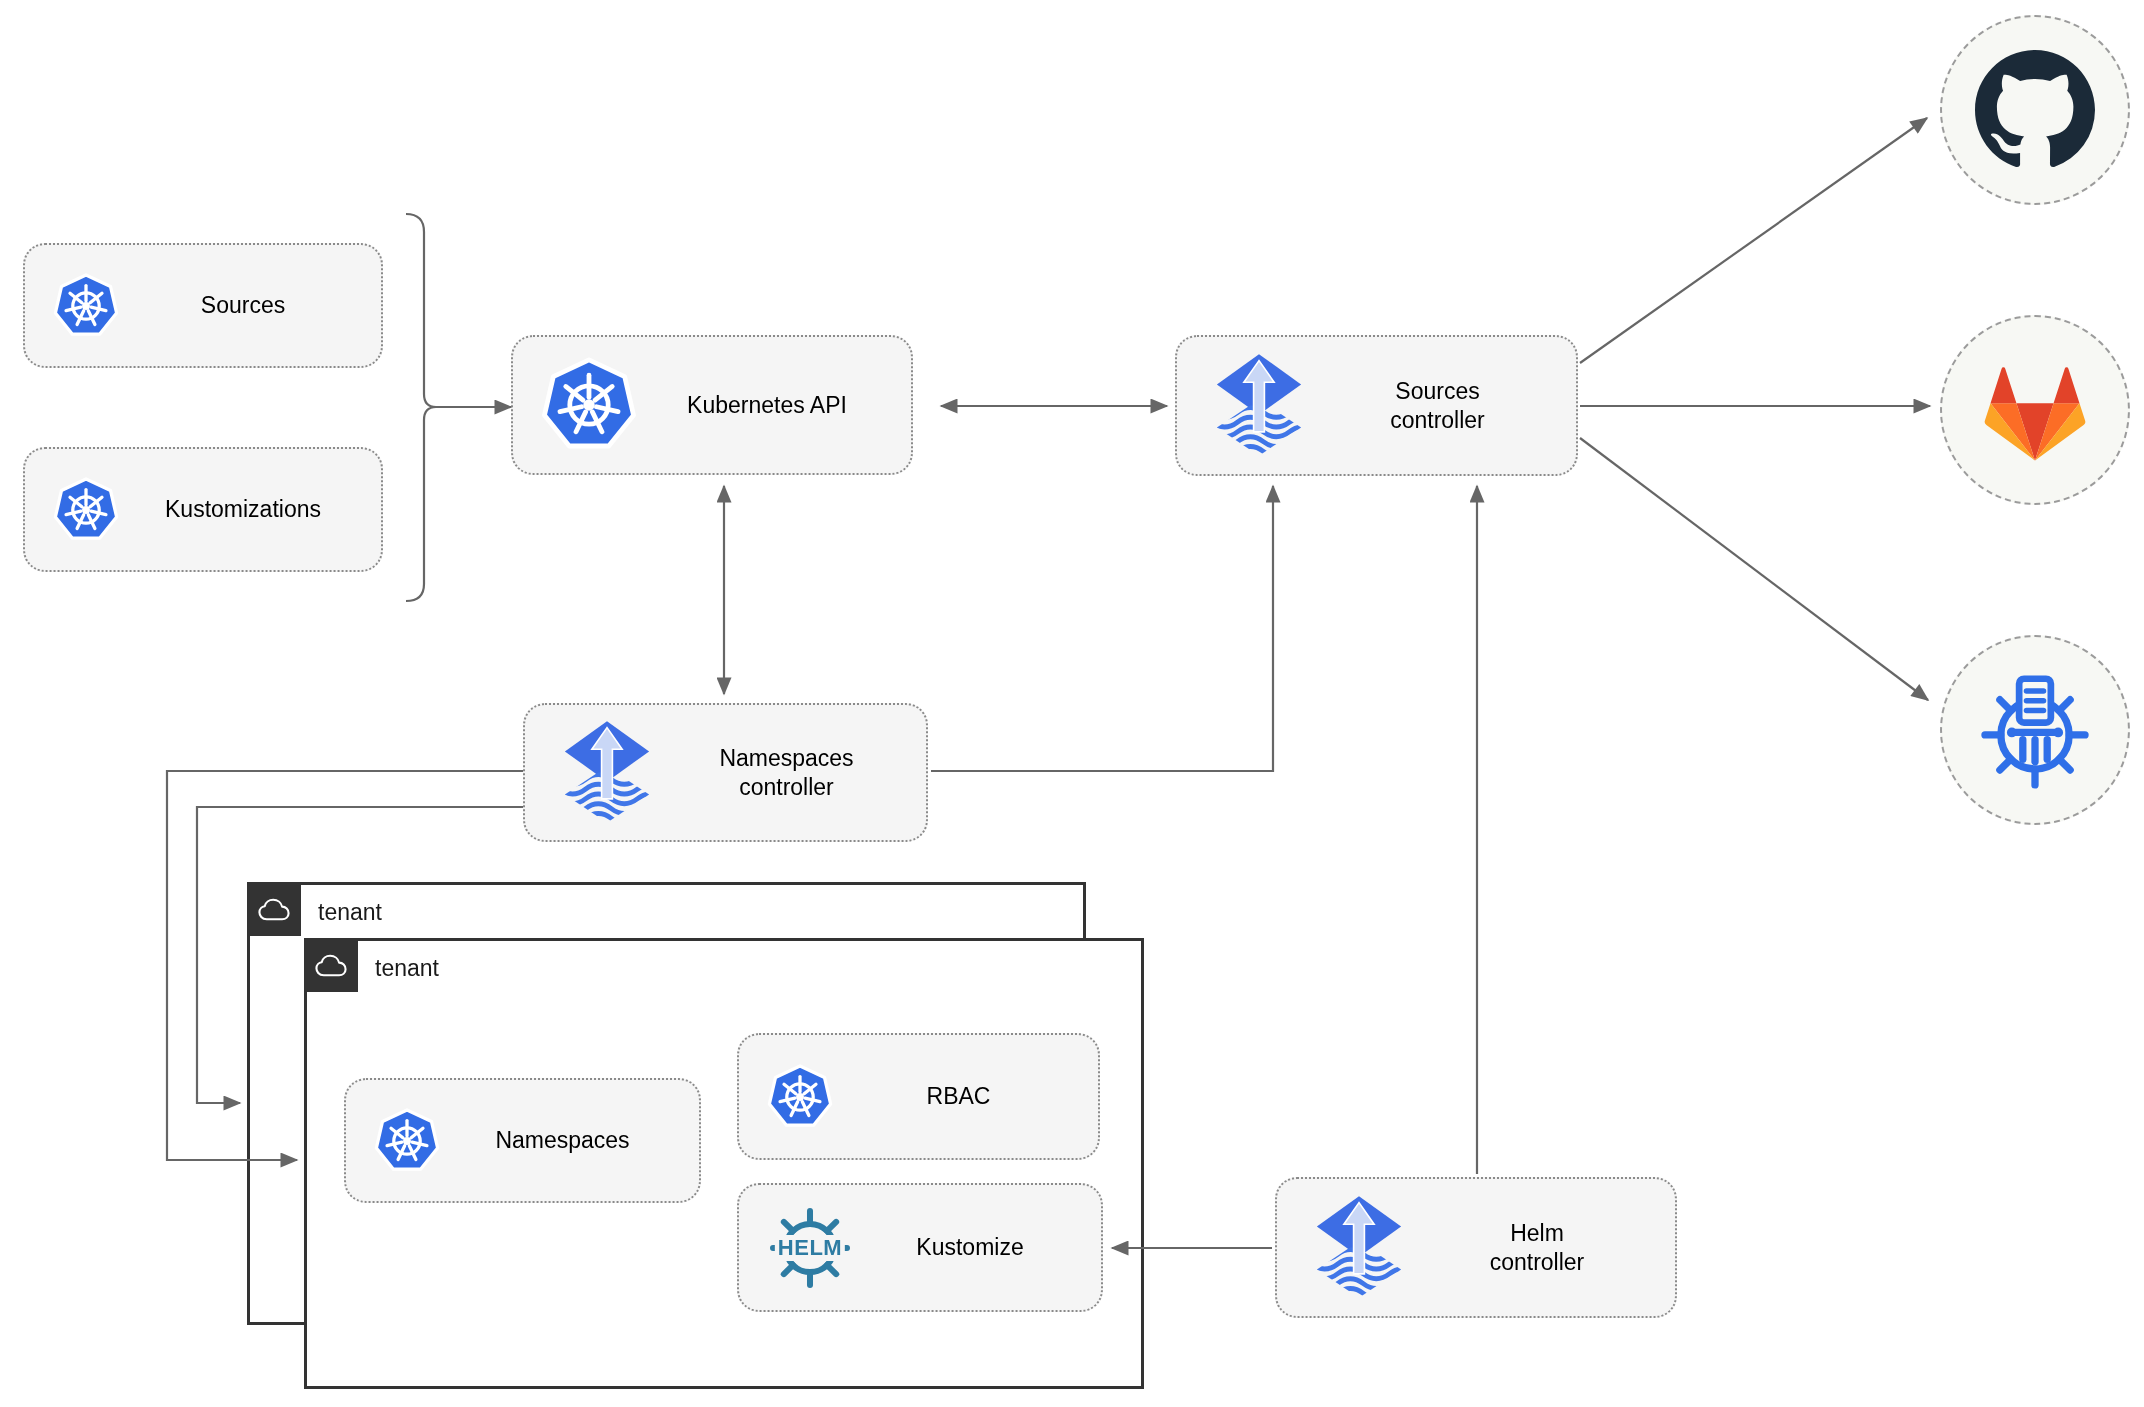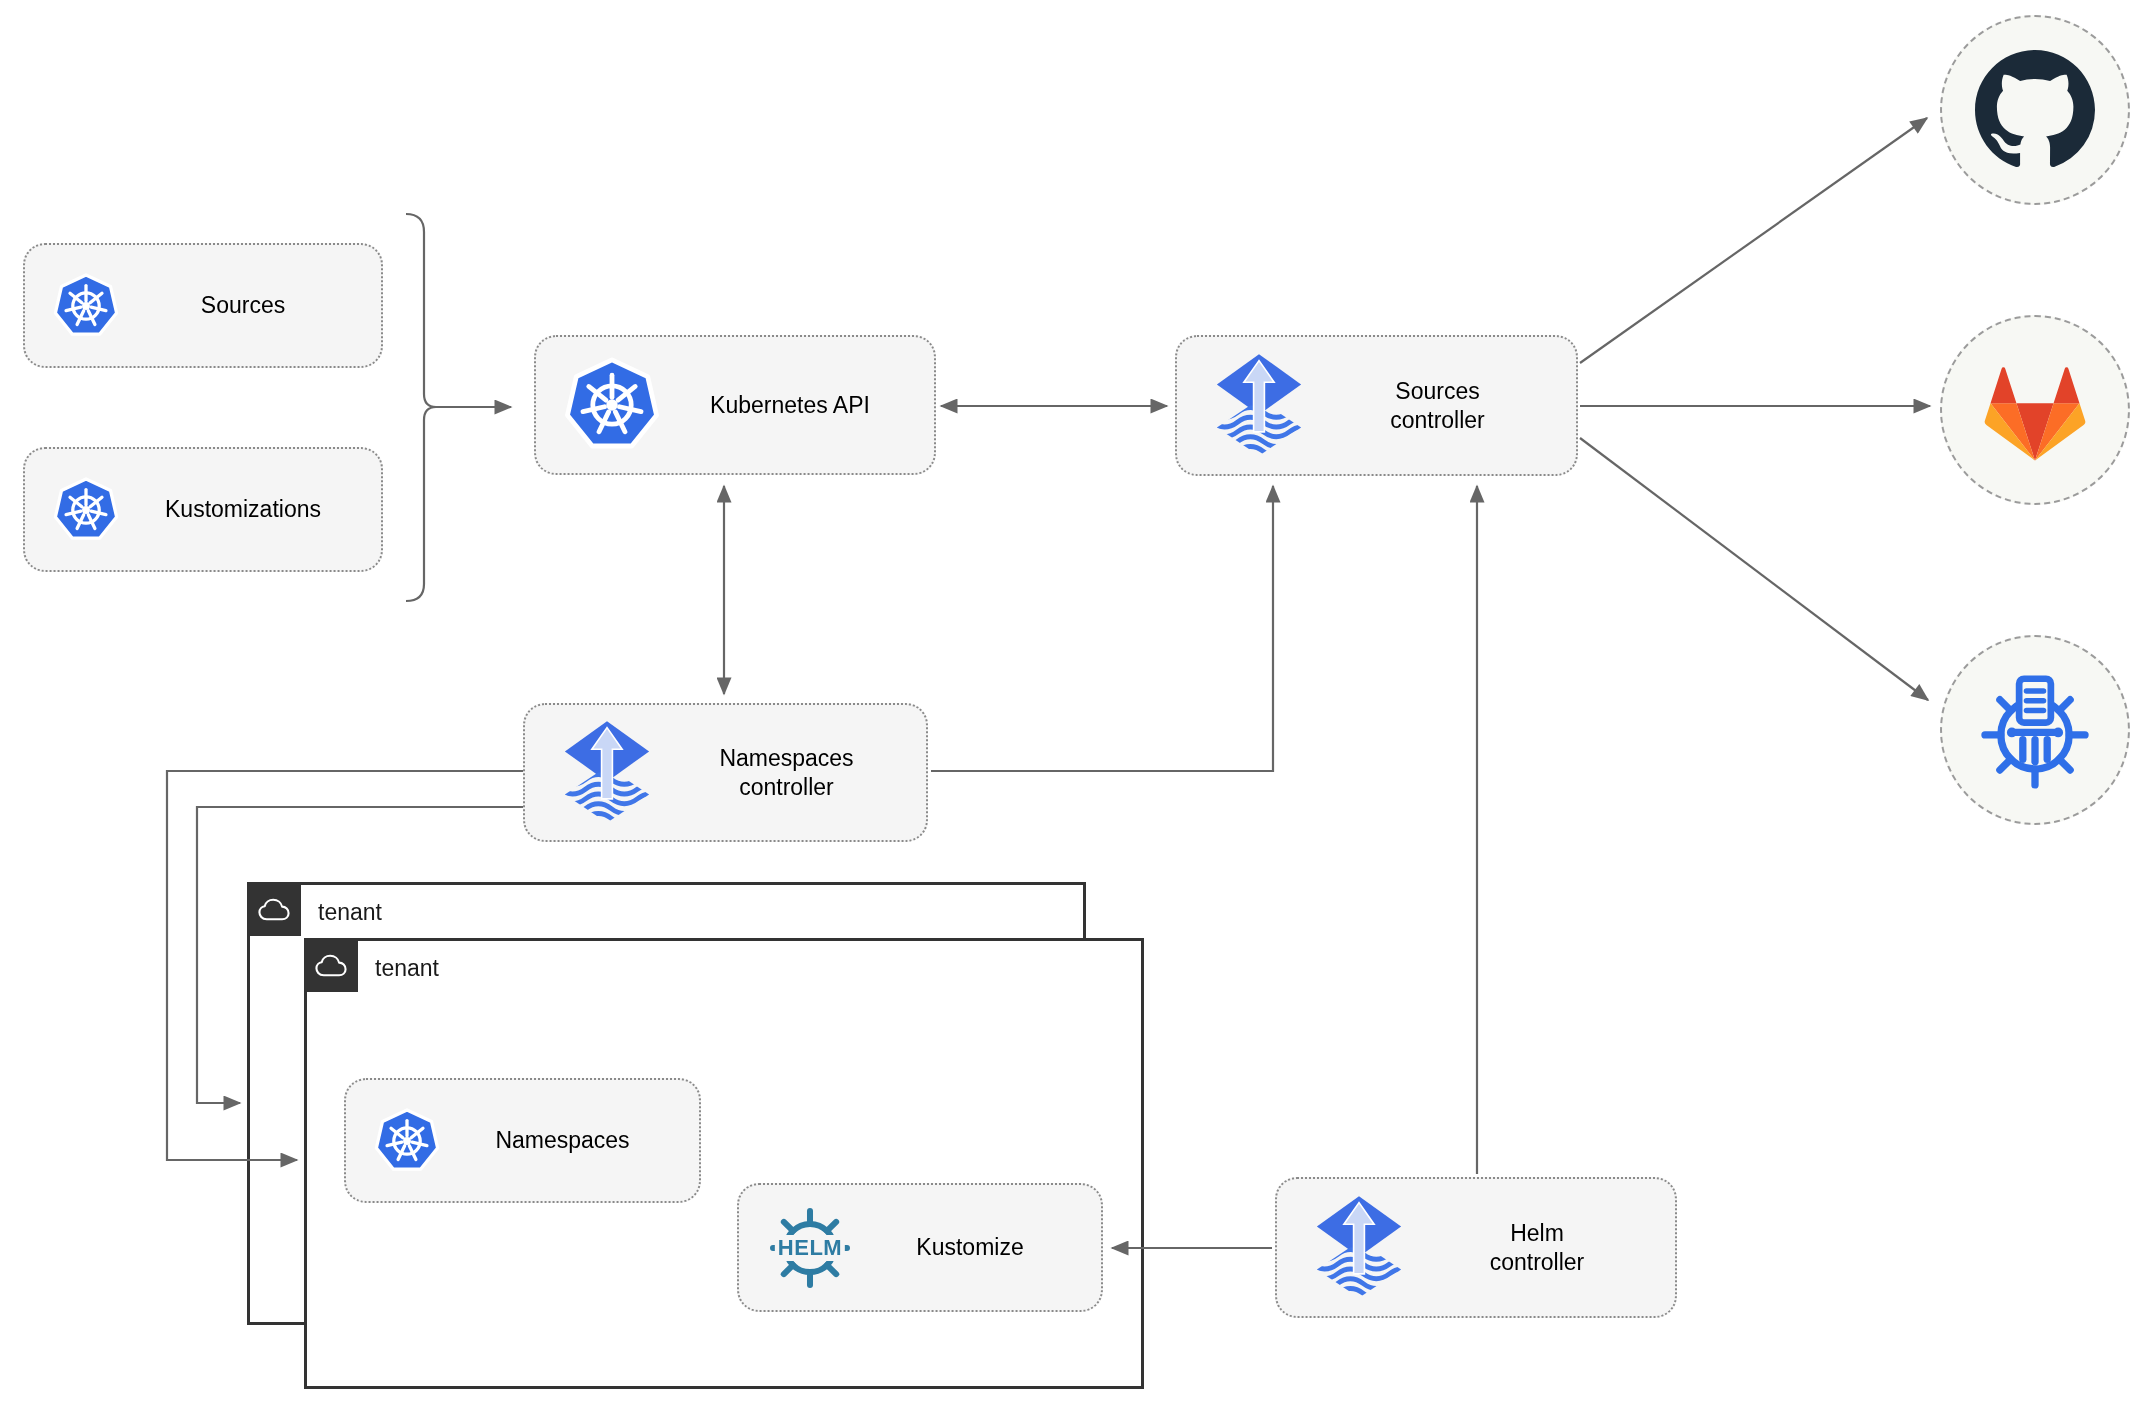"Kubernetes API" div.node { left: 534px -> 511px }
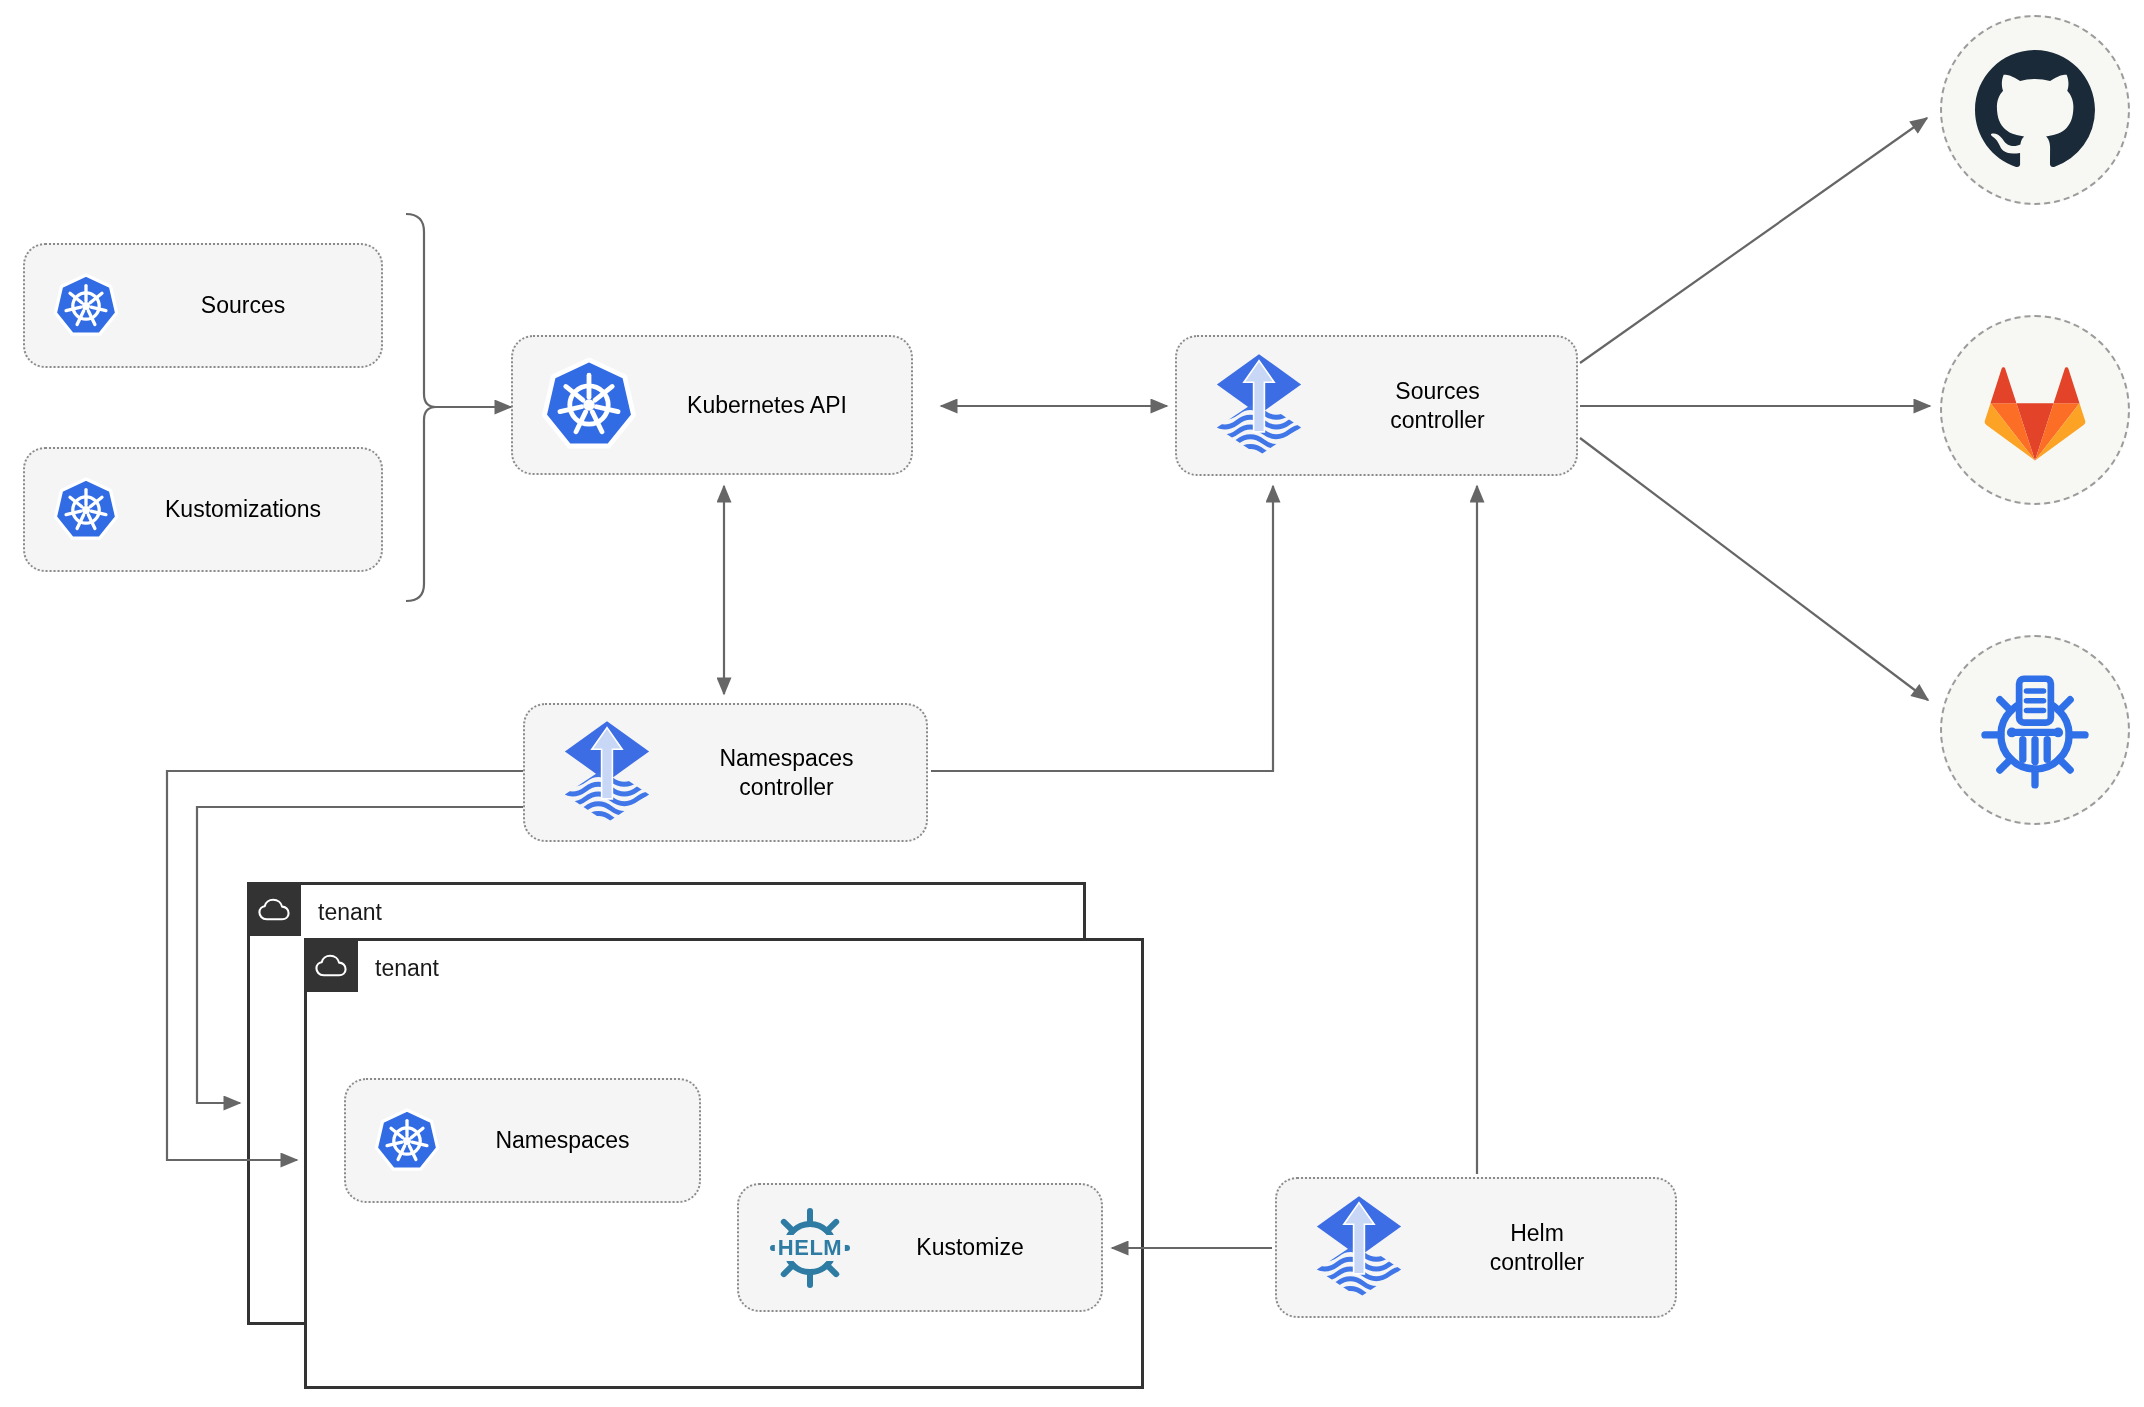"RBAC" div.node { html: none -> <div> <span> <svg> <use></use> </svg> </span> <span>RBAC</span> </div> }
